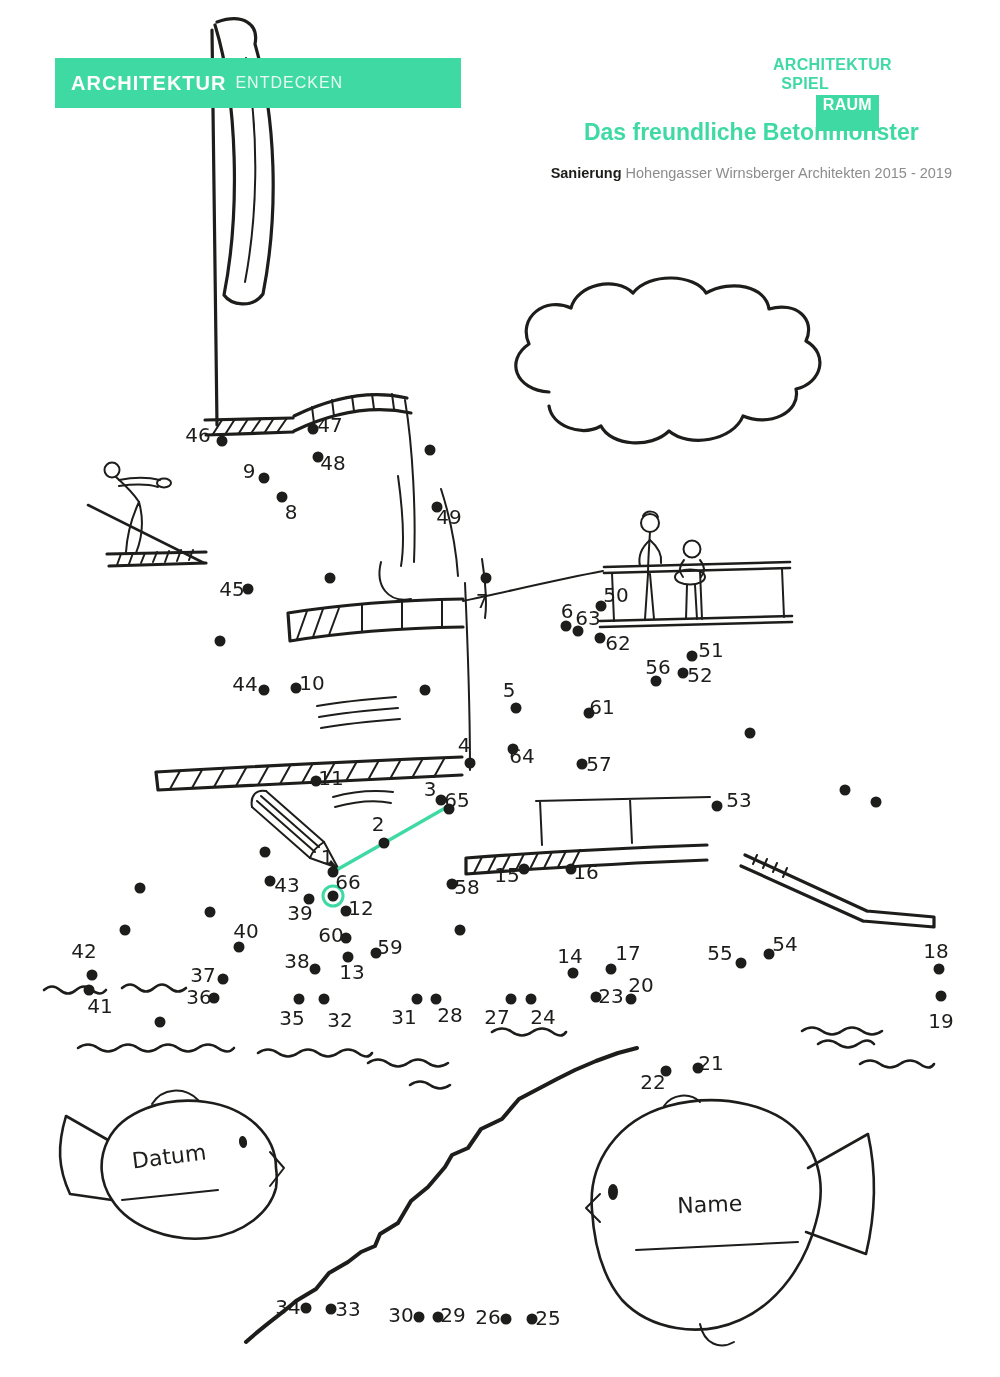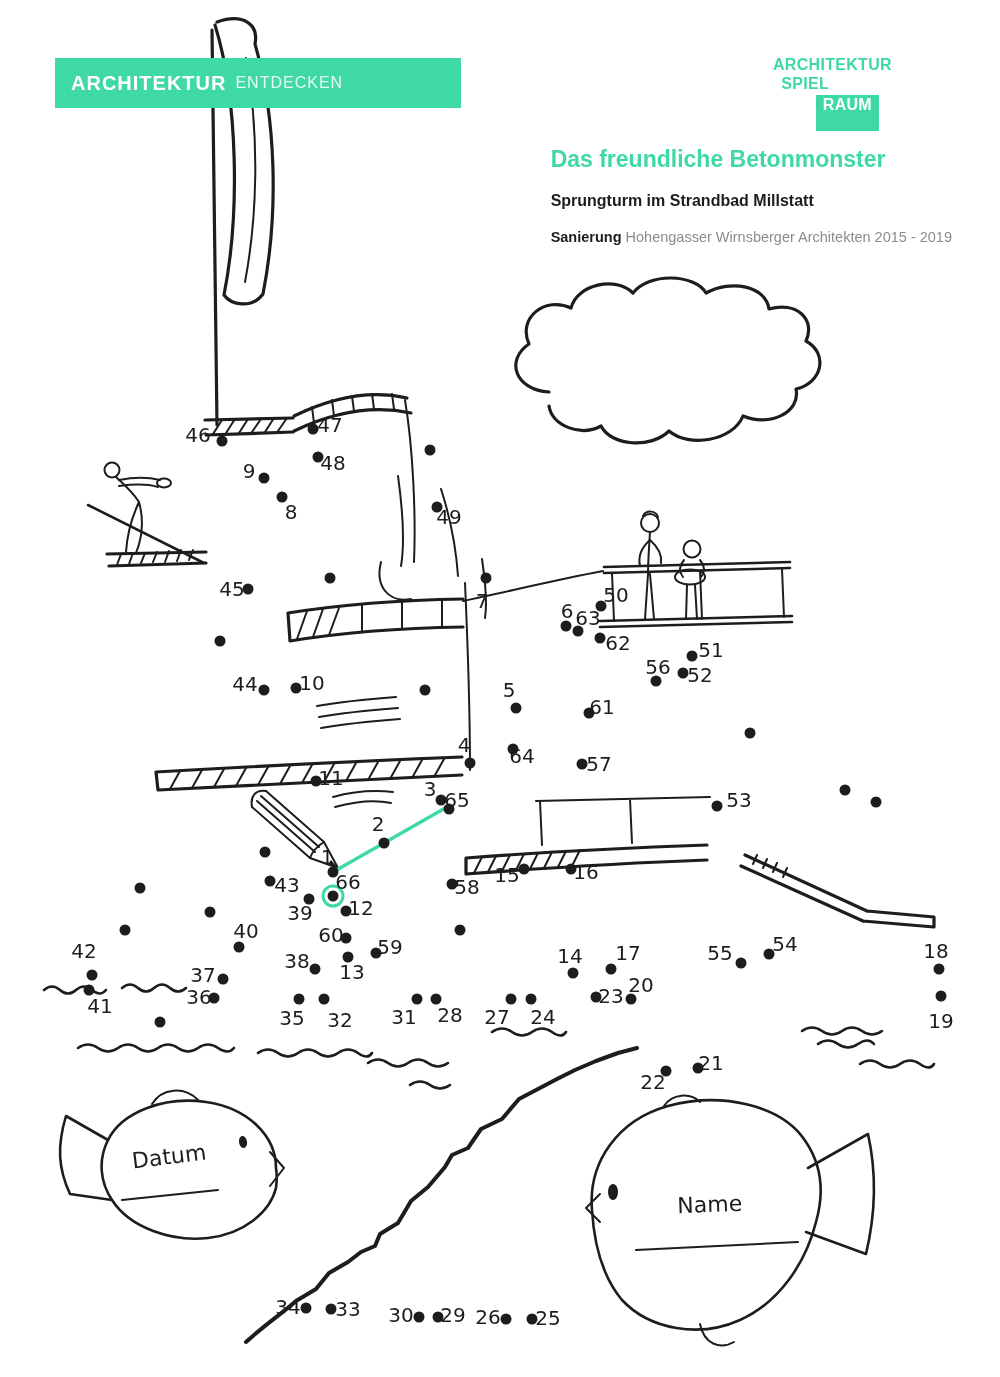"Das freundliche Betonmonster" .heading { text-align: left -> center; top: 146px -> 119px }
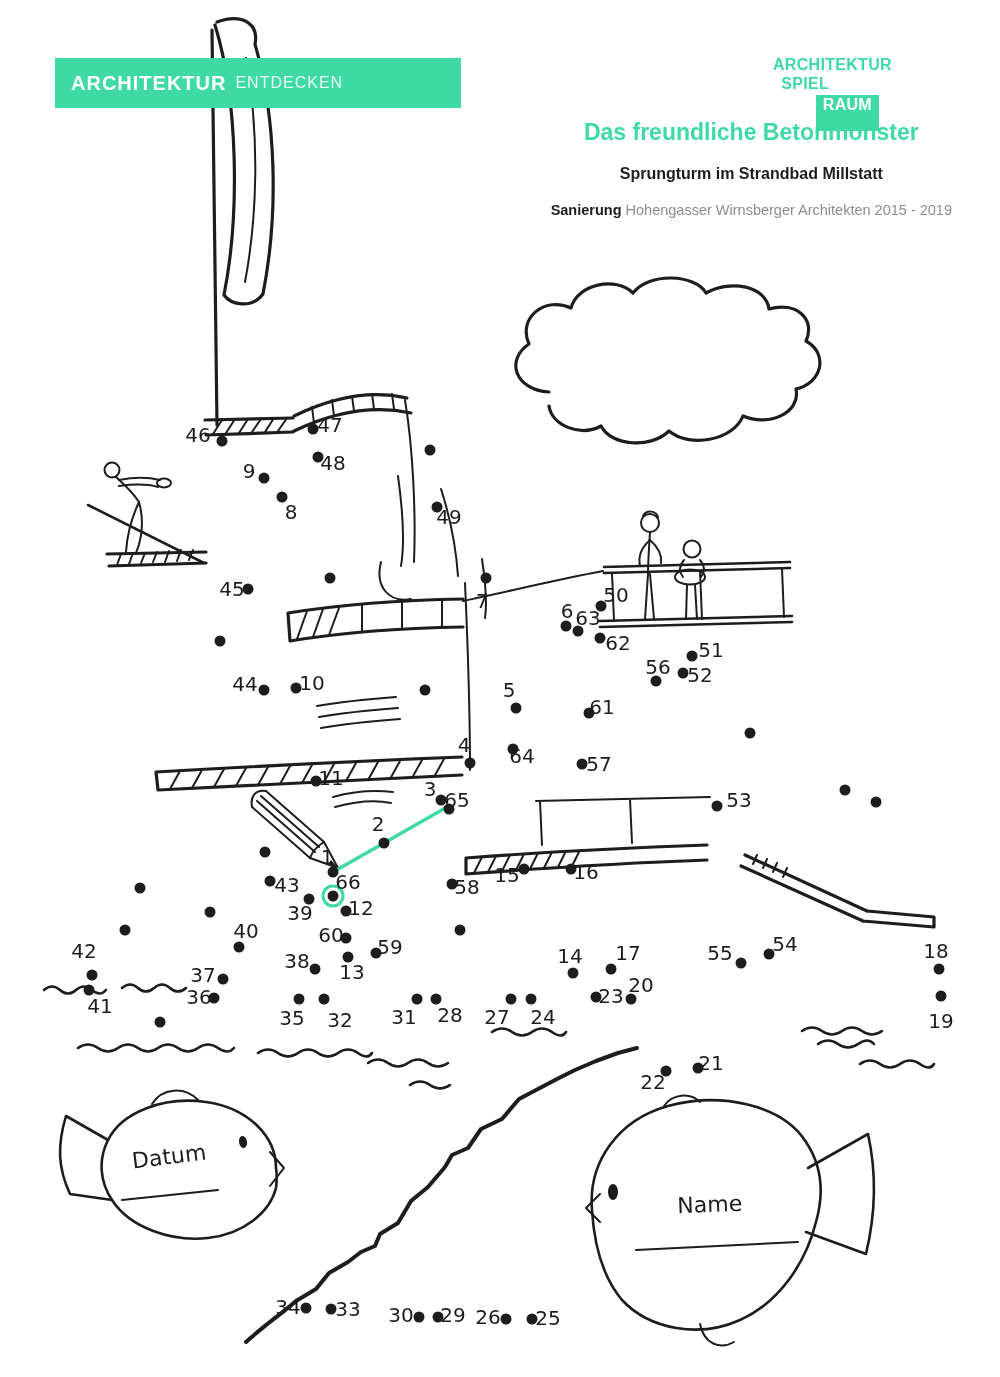"Sprungturm im Strandbad Millstatt" div.subtitle { html: <div>Sprungturm im Strandbad Millstatt</div> -> none }
